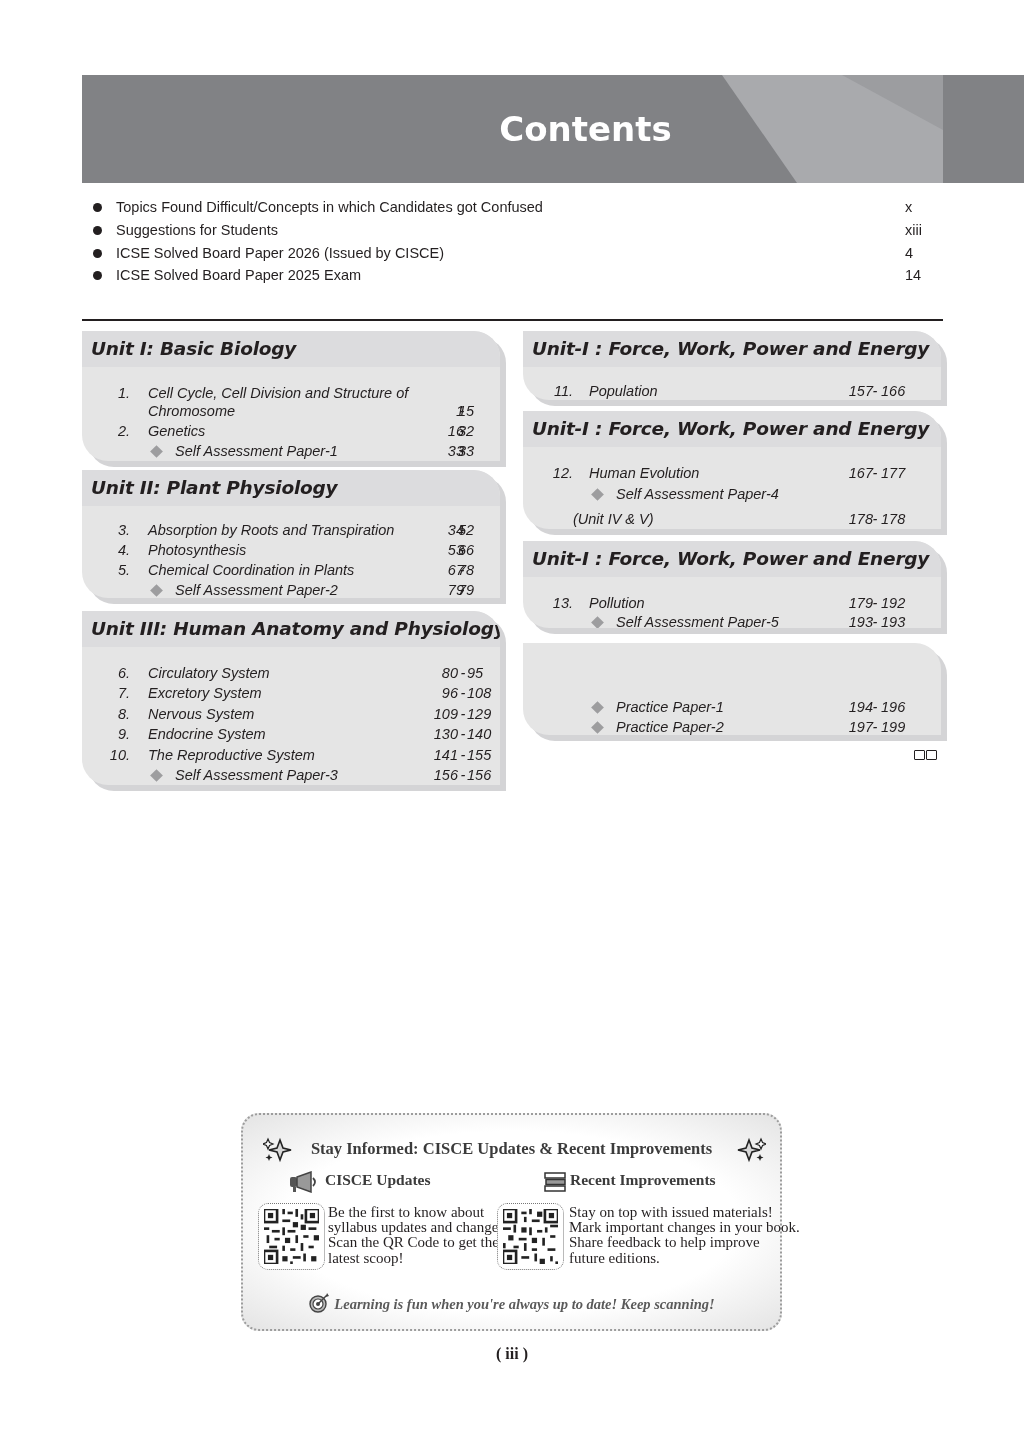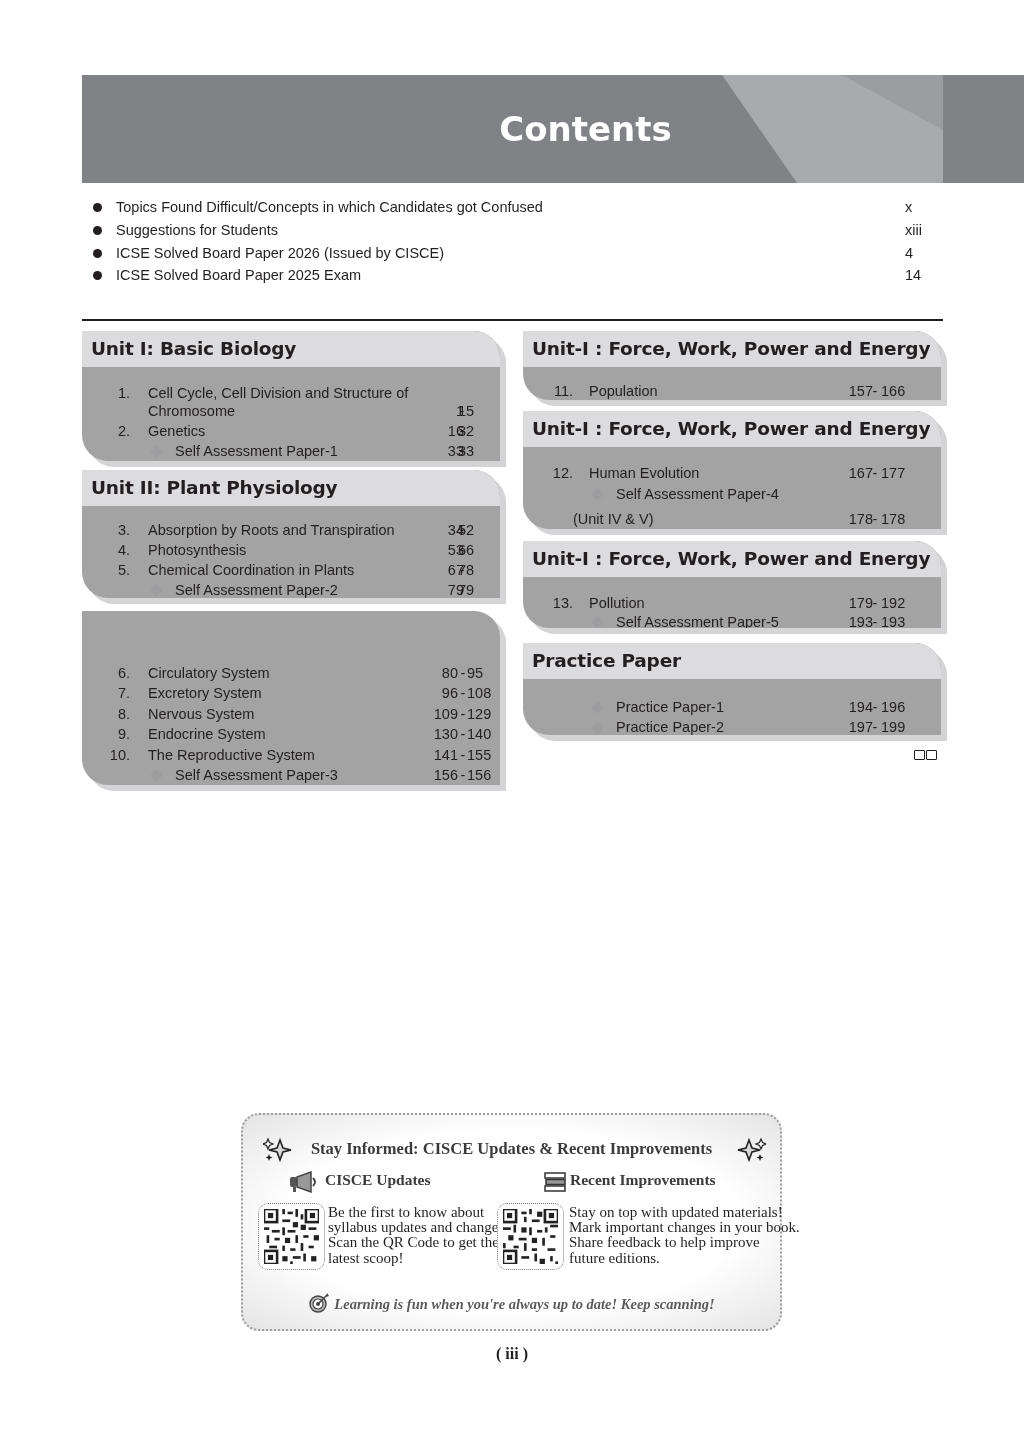"Unit I: Basic Biology" .box .inner { background: #a3a3a3 -> #e5e5e5; font-style: none -> italic }
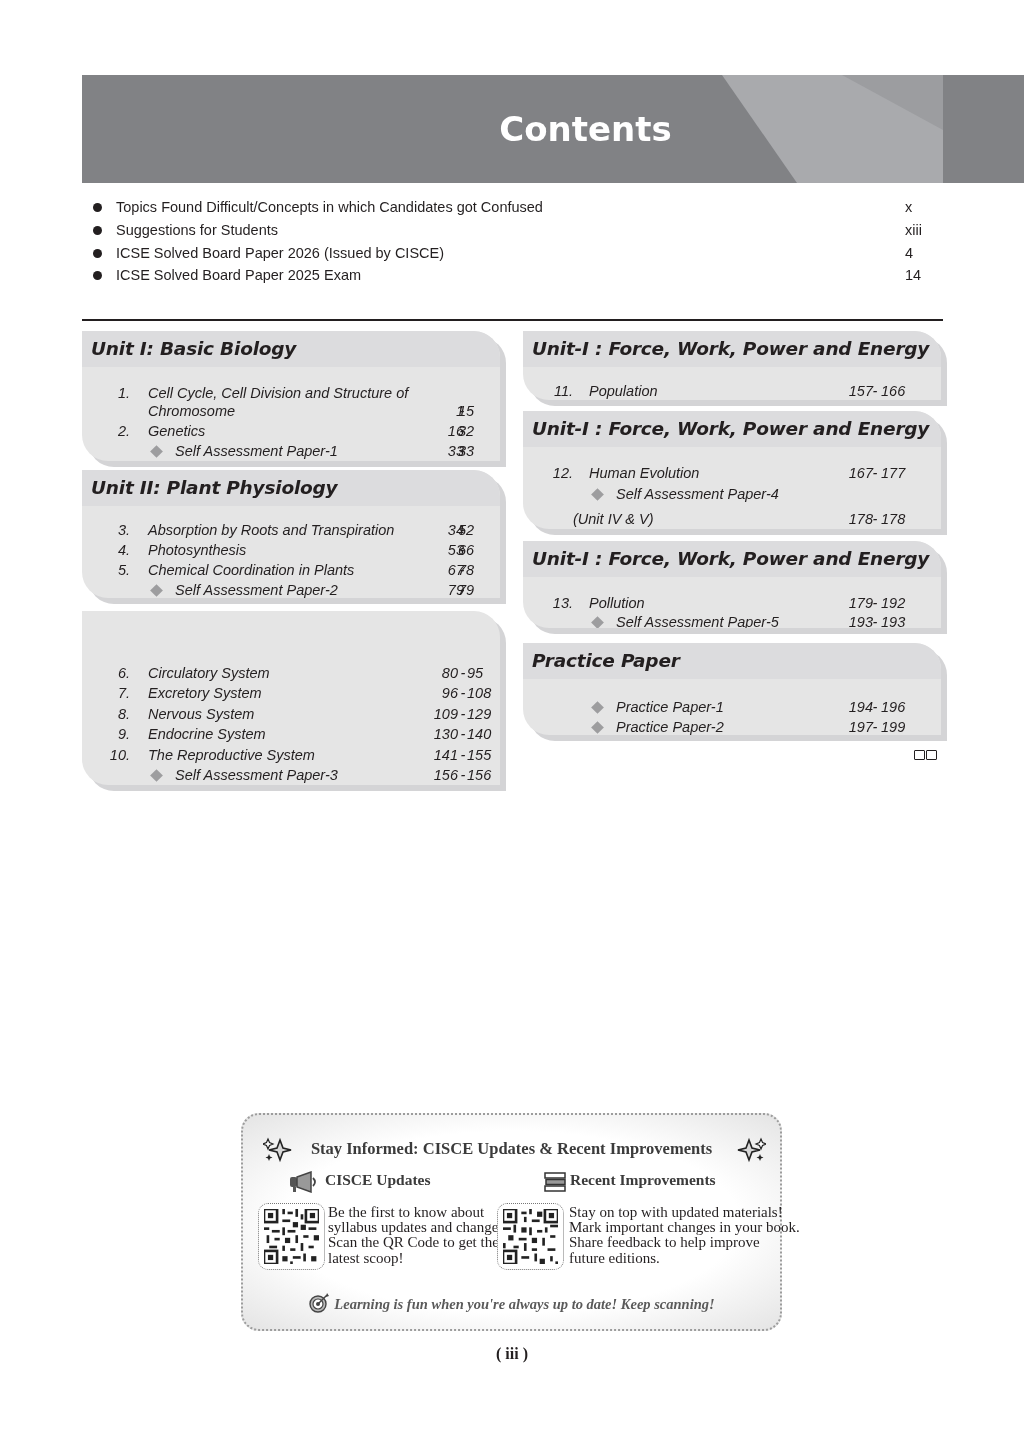"Unit III: Human Anatomy and" div.head { html: none -> <div> <span>Unit III: Human Anatomy and Physiology</span> </div> }
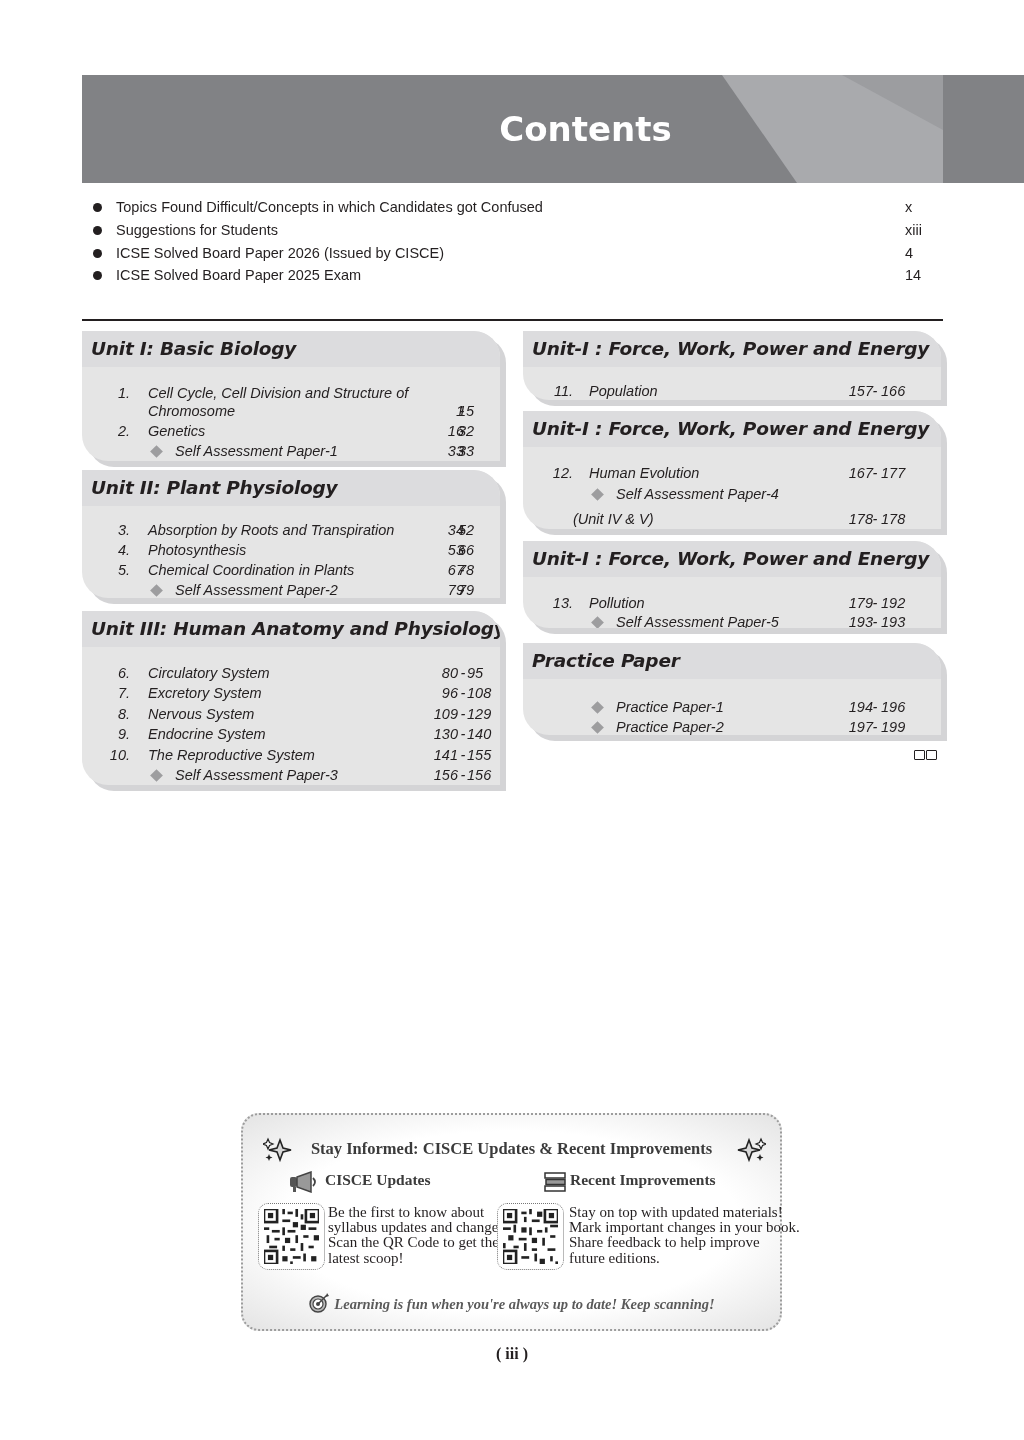"Practice Paper" div.head { html: <div> <span>Practice Paper</span> </div> -> none }
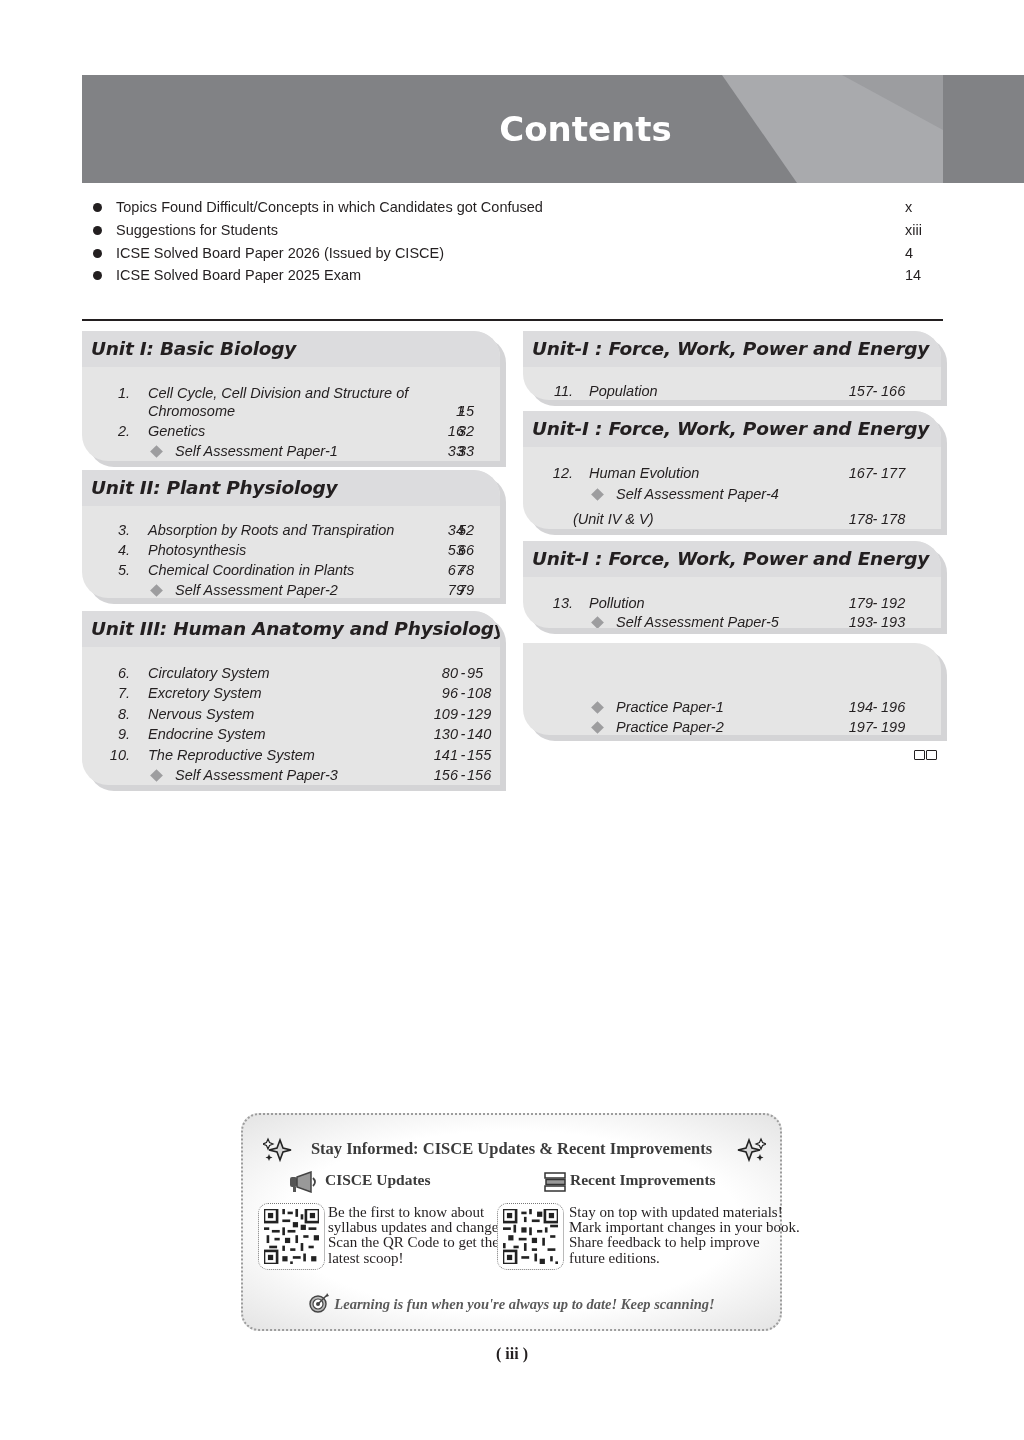"Stay on top with updated" div { text: updated -> issued }
